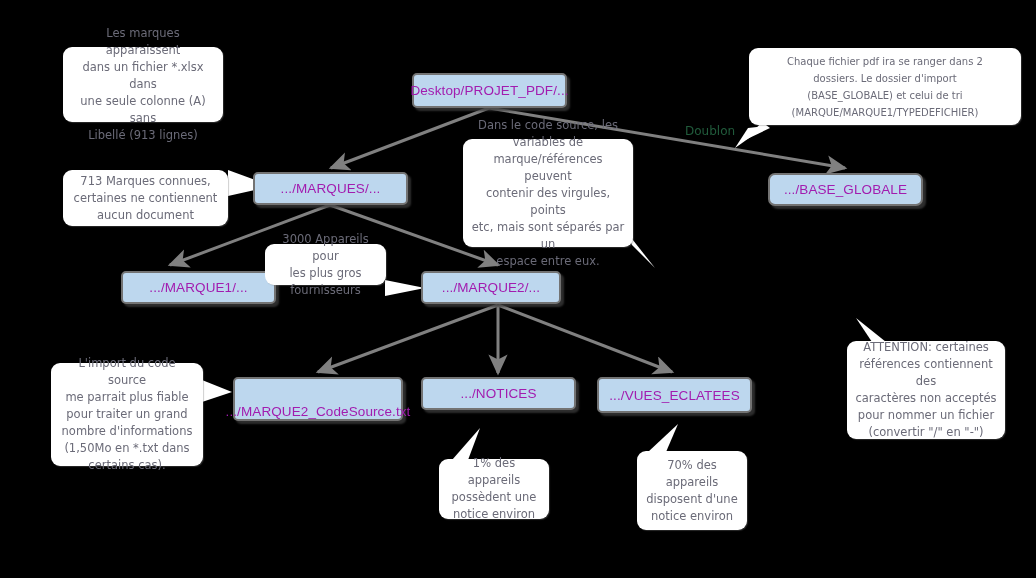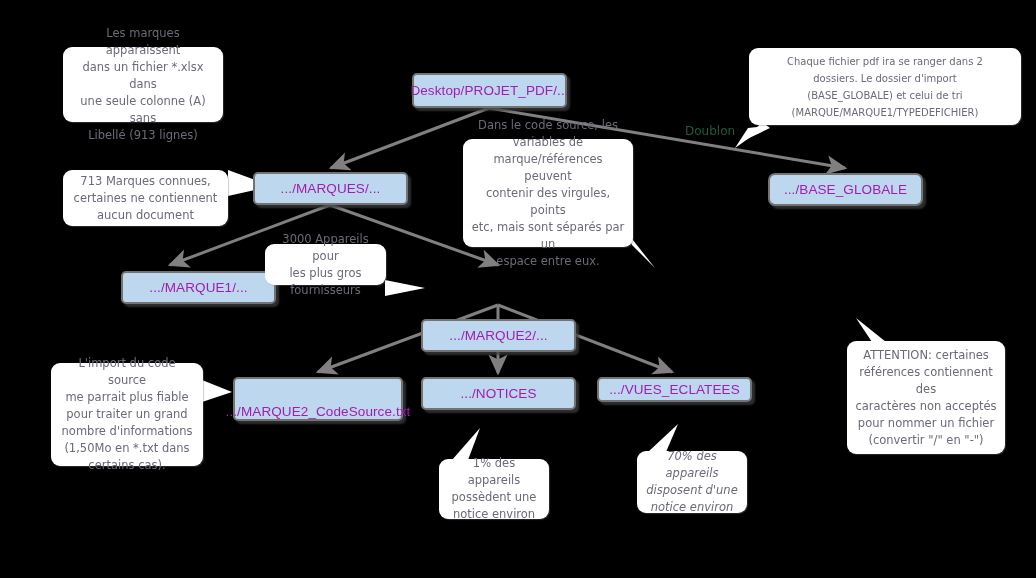".../MARQUE2/..." div.node { margin-top: 48px -> none; width: 155px -> 140px }
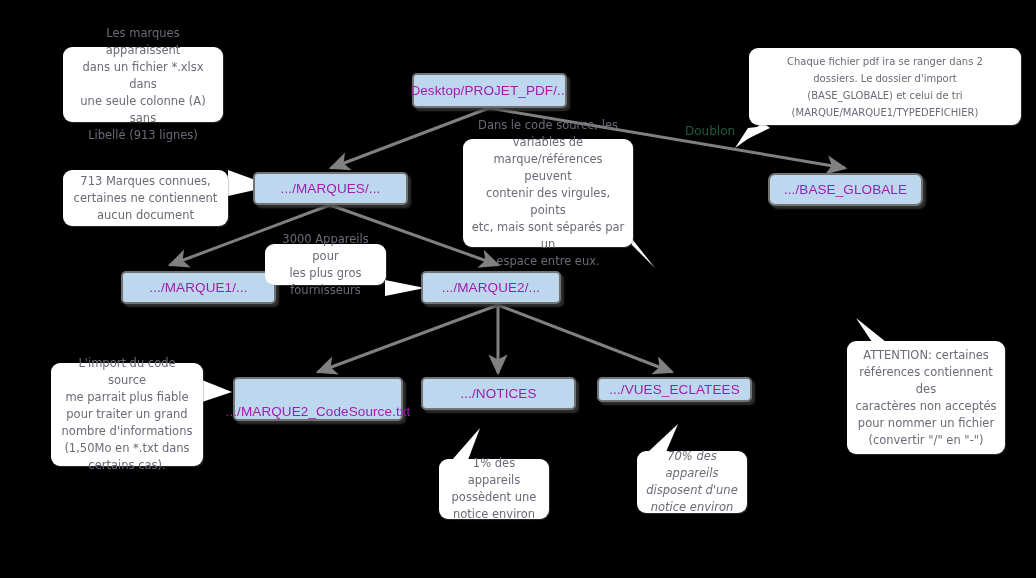"ATTENTION: certaines" div.callout { height: 113px -> 98px }
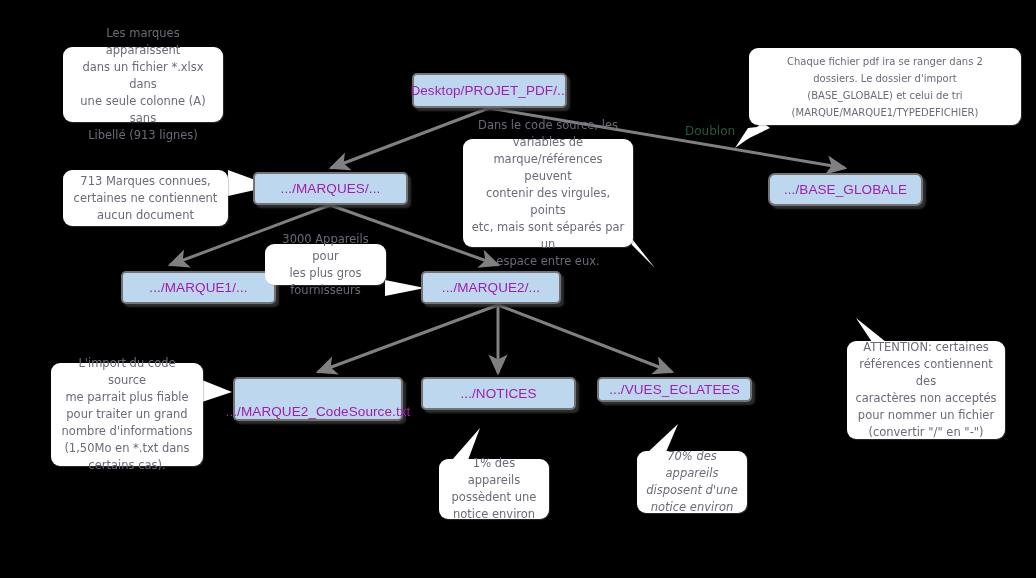".../VUES_ECLATEES" div.node { height: 25px -> 36px }
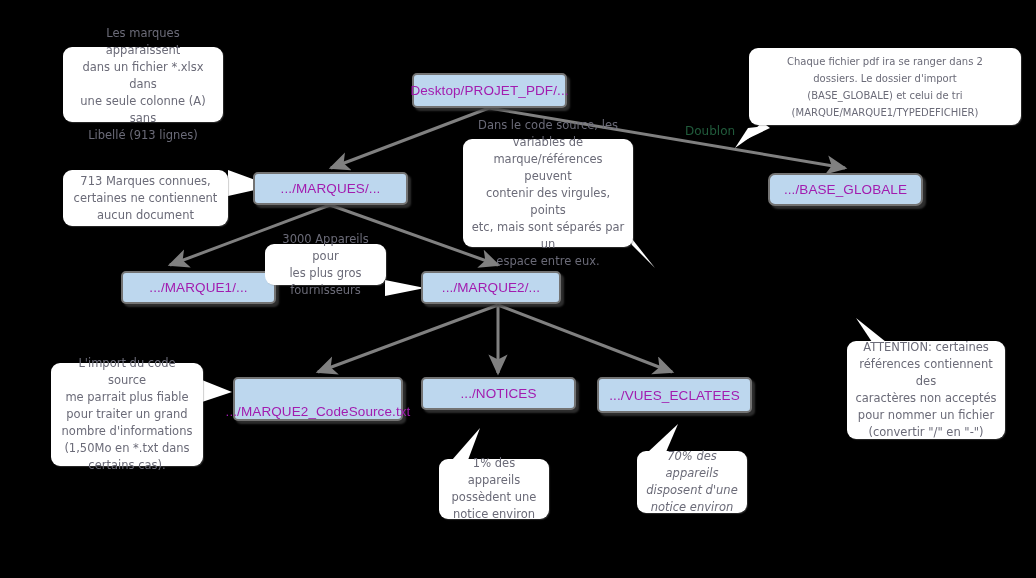"70% des" div.callout { font-style: italic -> none; height: 62px -> 79px }
